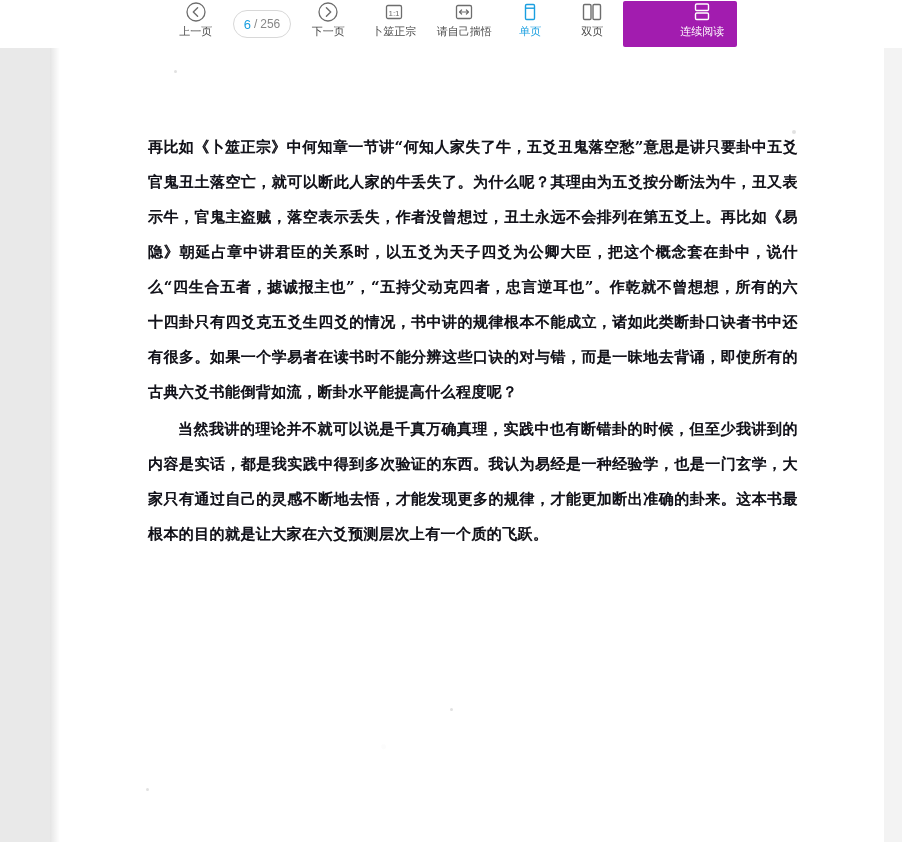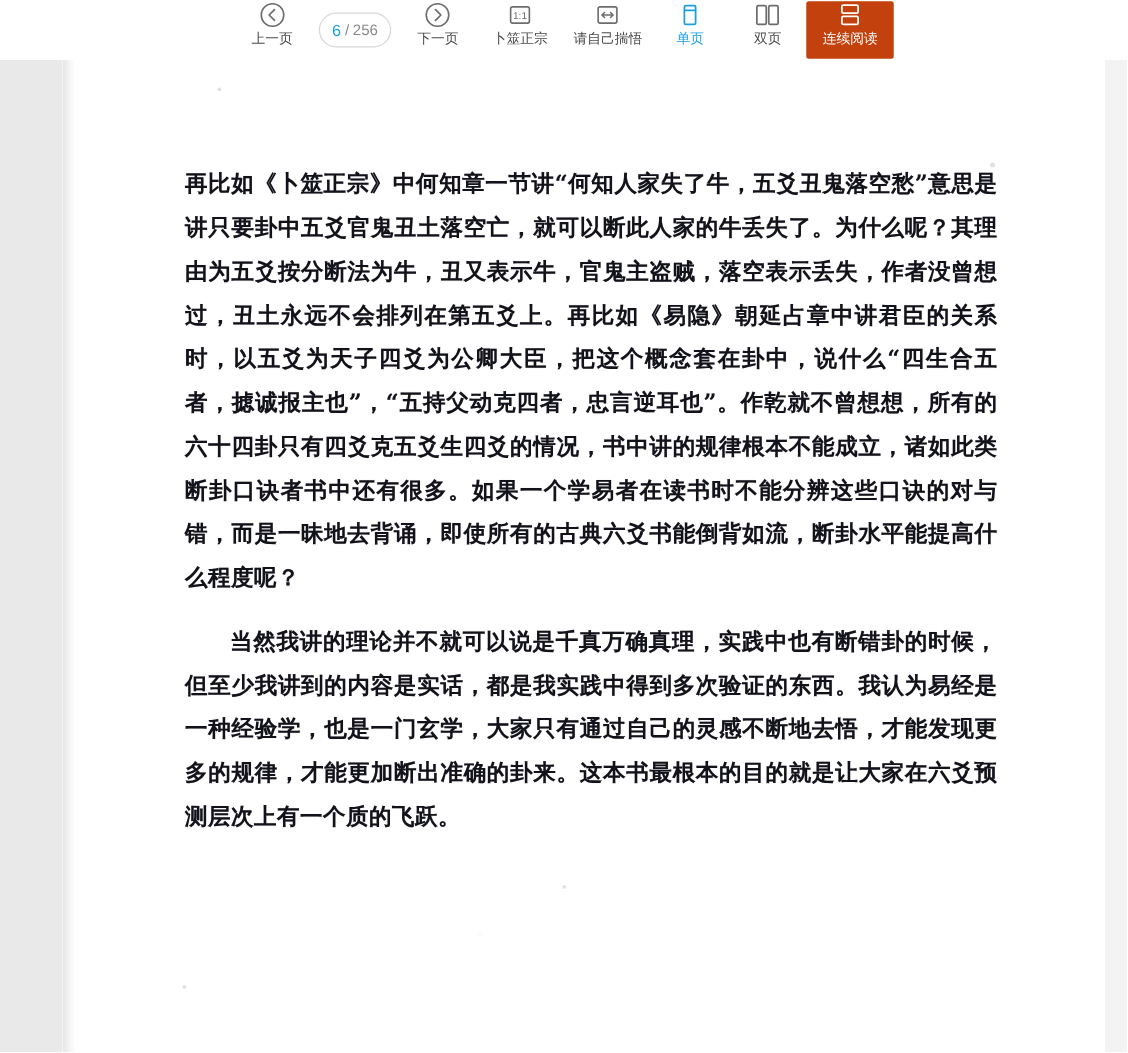"连续阅读" .tb-item.highlight { background: #c2410c -> #a21caf; padding-left: none -> 44px }
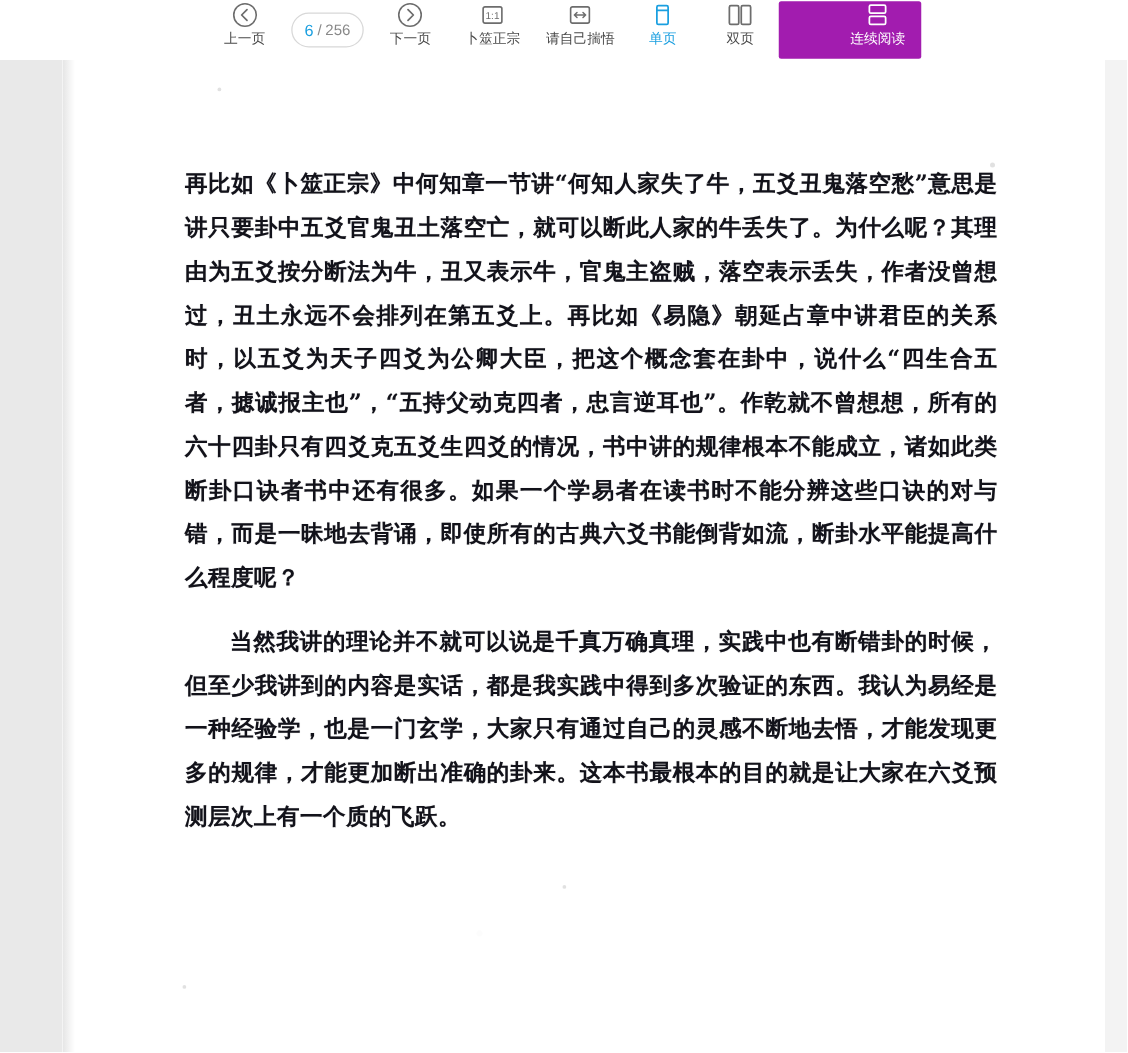"再比如《卜筮正宗》中何知章一节讲“何知人家失了牛，五爻丑鬼落空愁”意思是讲只要卦" .pagetext { font-size: 18px -> 15px }
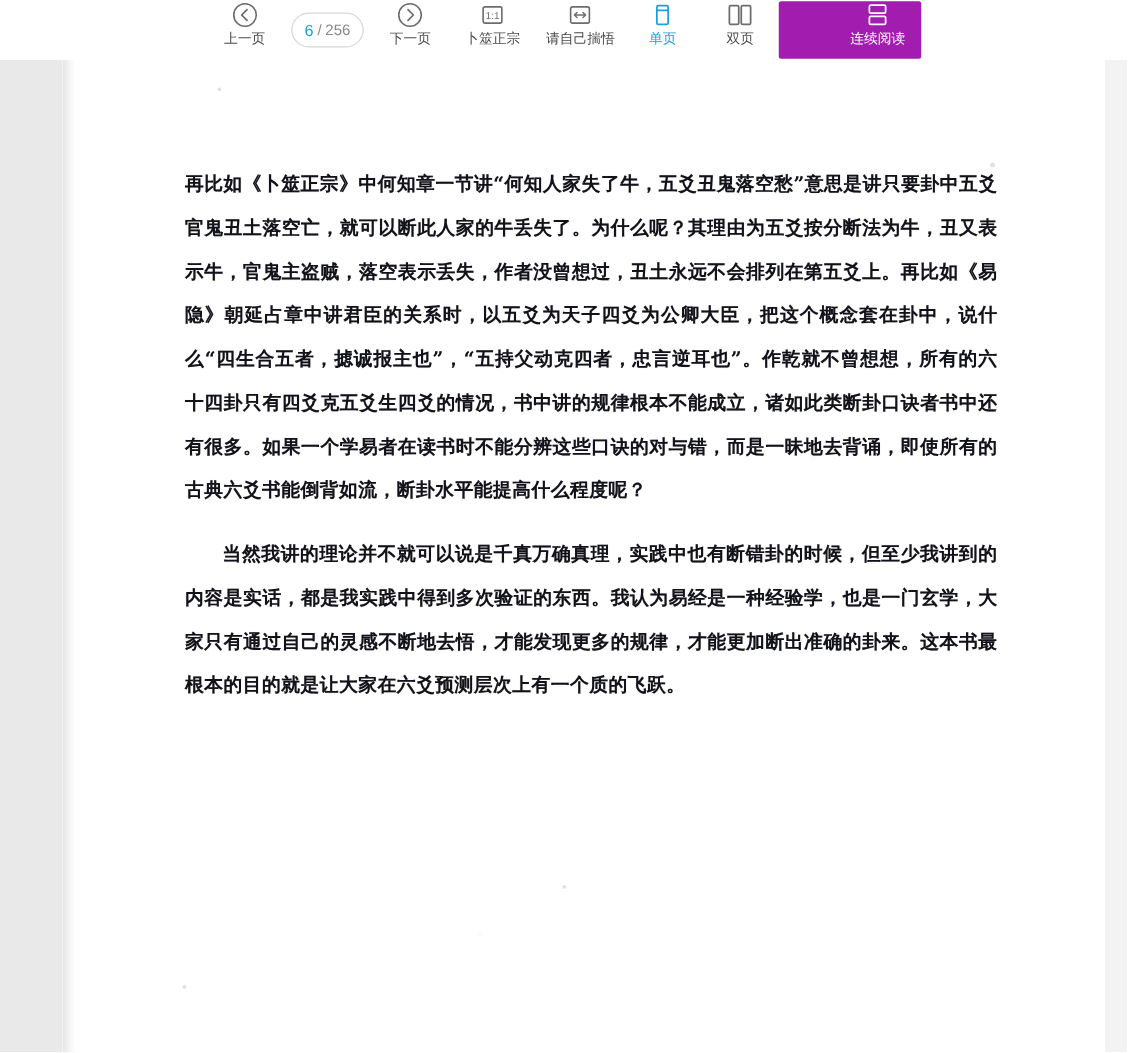"当然我讲的理论并不就可以说是千真万确真理，实践中也有断错卦的时候，但至少我讲到的" .pagetext p + p { margin-top: 16px -> 2px }
